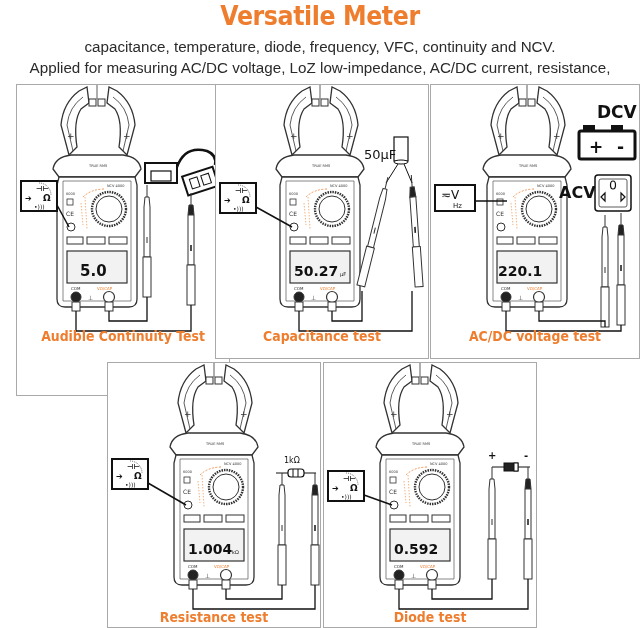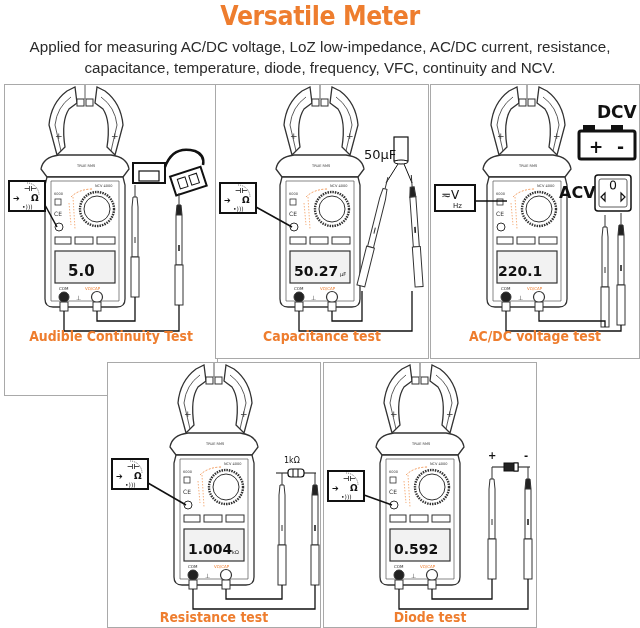"Applied for measuring AC/DC voltage," div { order: before "capacitance, temperature, diode," -> after "capacitance, temperature, diode," }
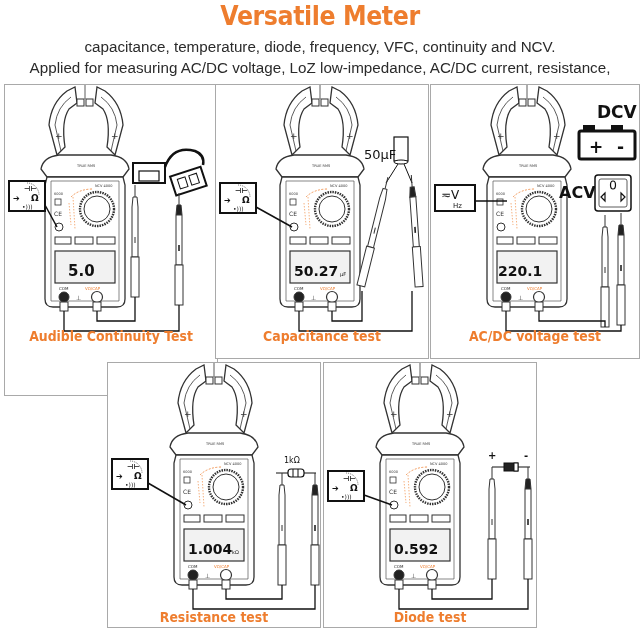"5.0" div.panel { left: 4px -> 16px }
